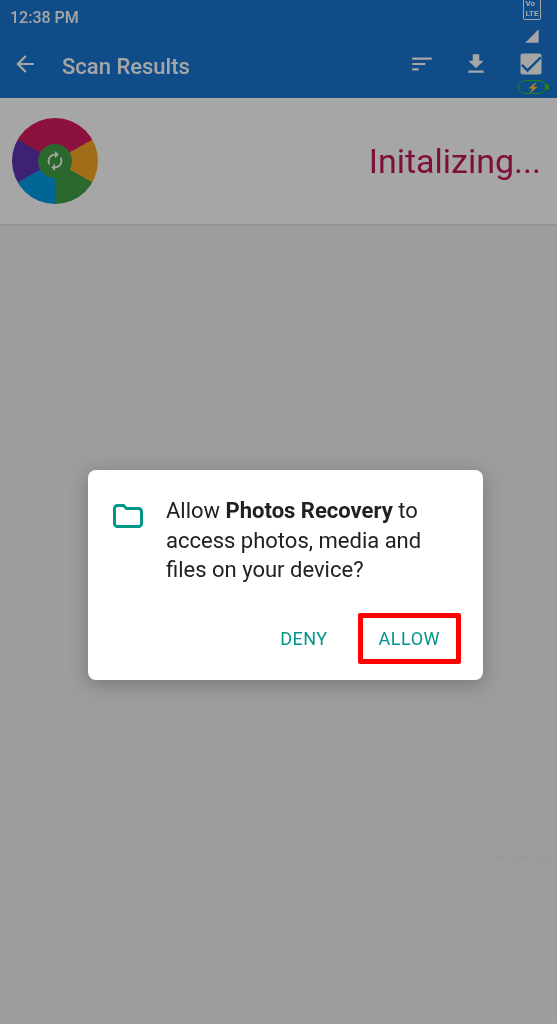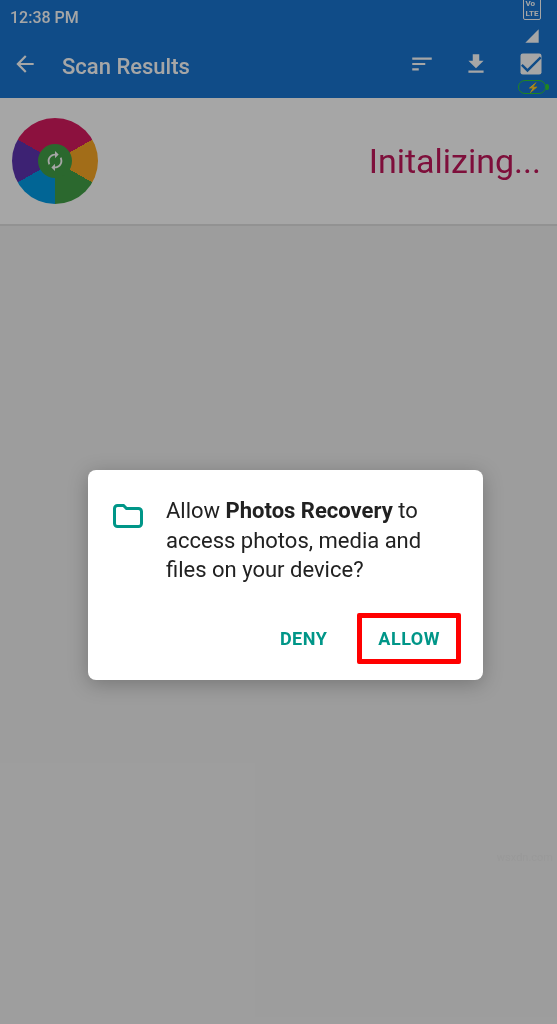"DENY" .dialog-btn { font-weight: 700 -> 400 }
